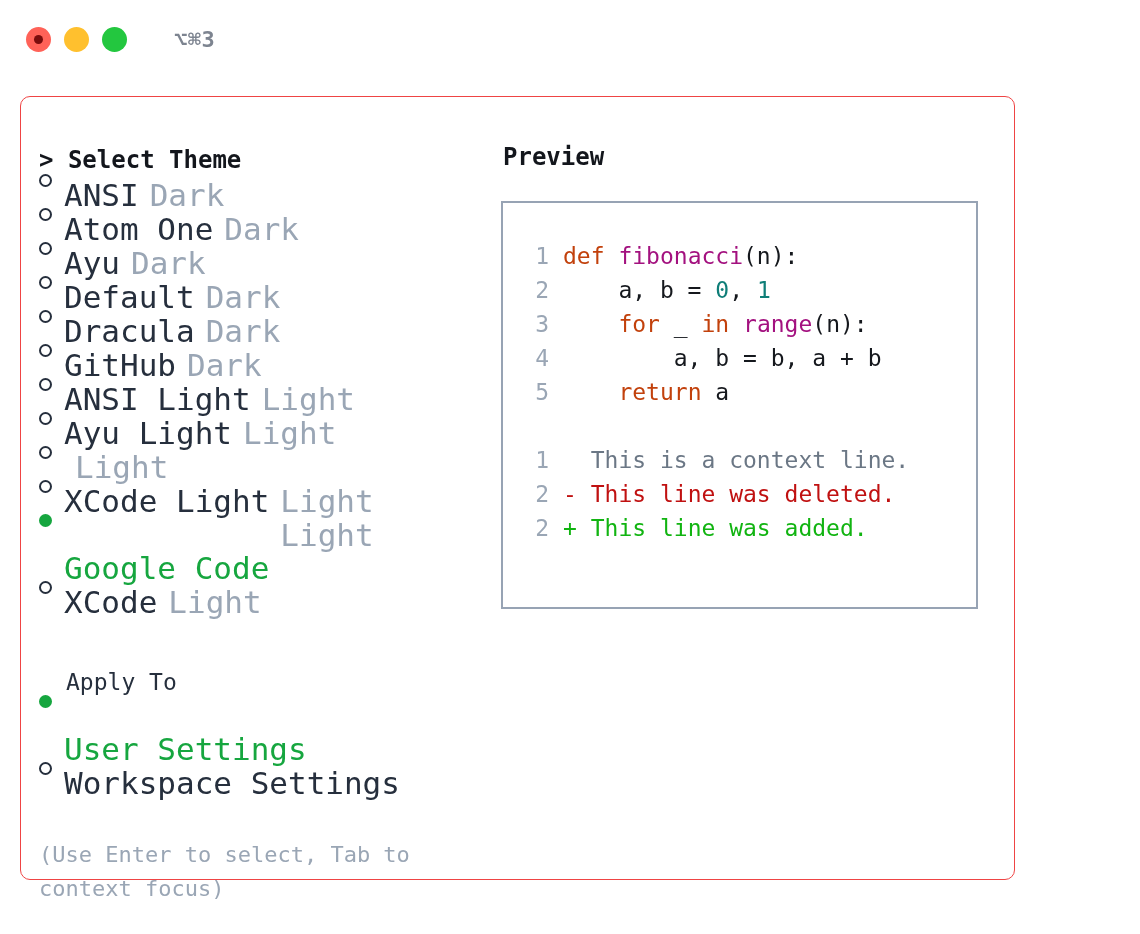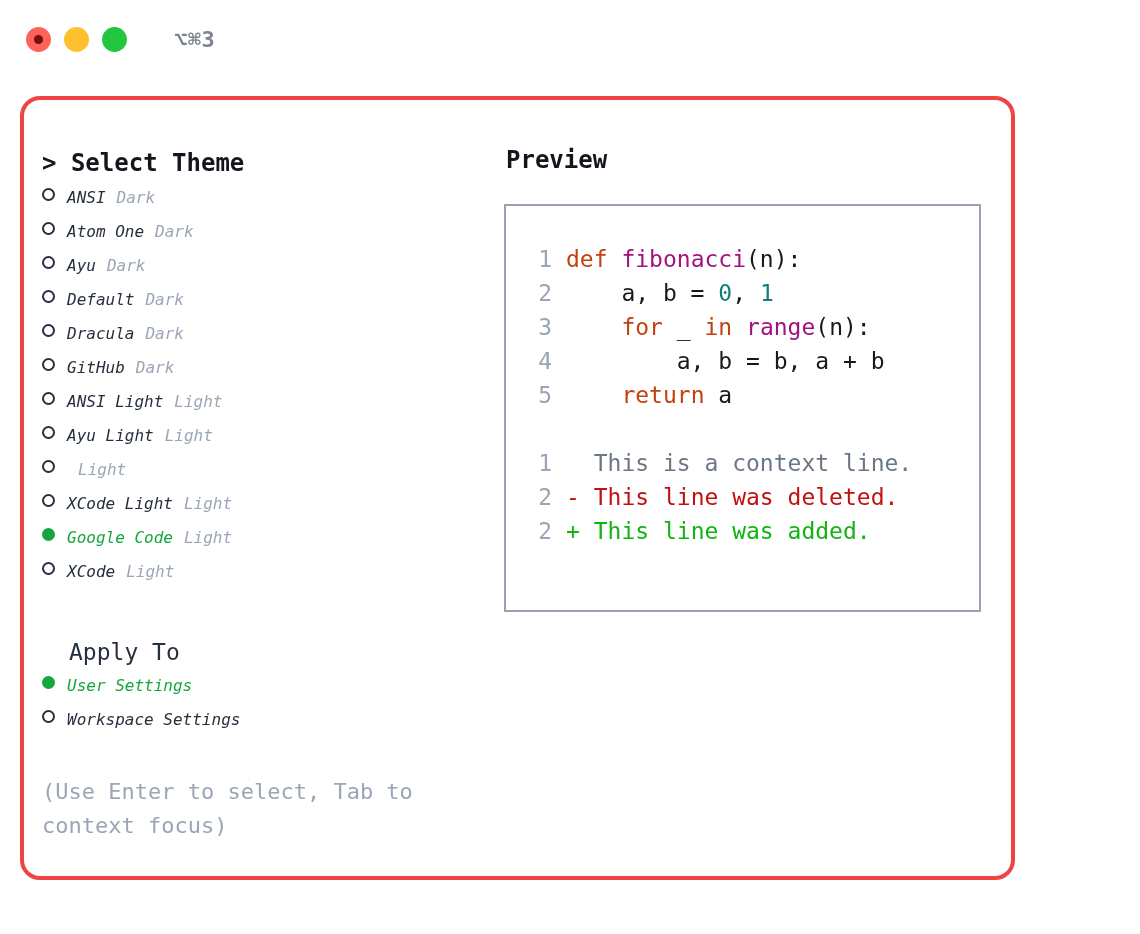"> Select Theme" .panel { border: 4px solid #ef4444 -> 1px solid #ef4444; border-radius: 20px -> 10px }
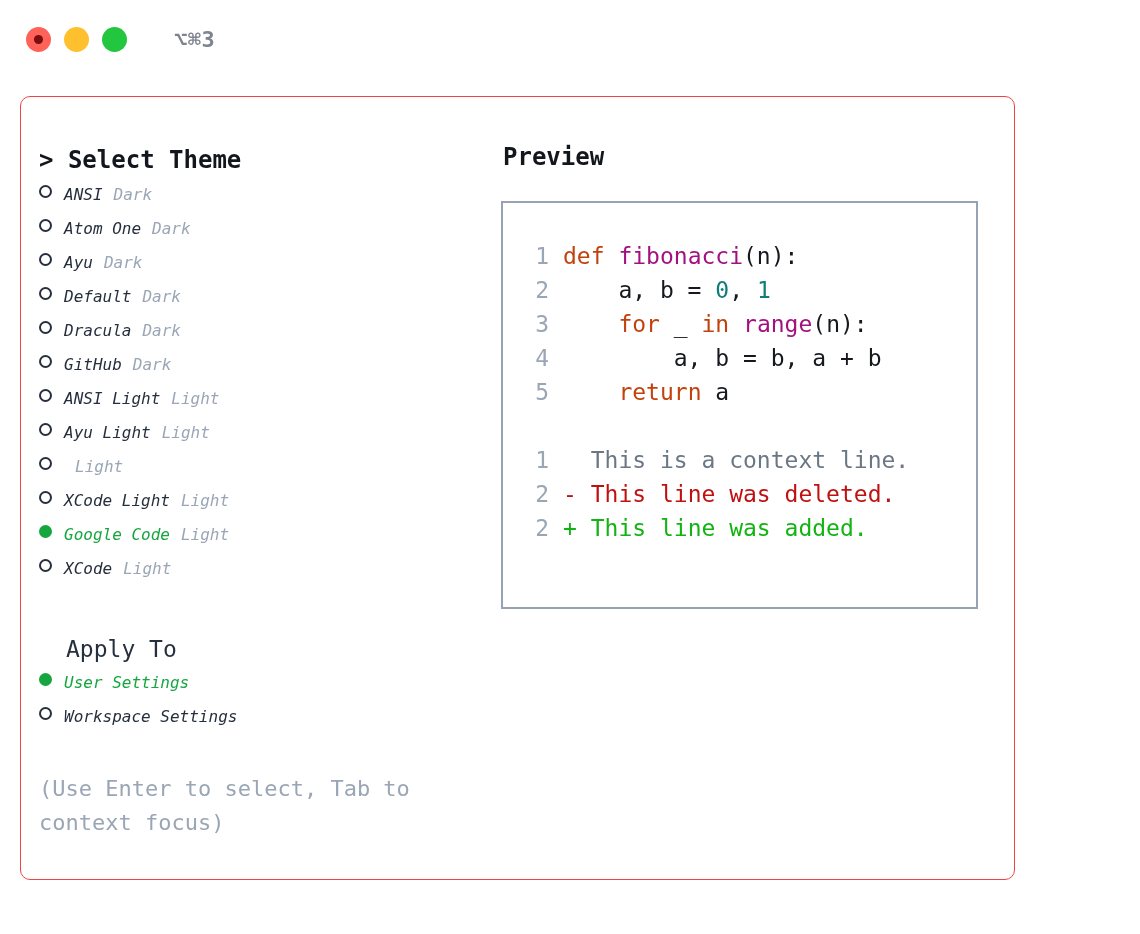"ANSI" .opt { align-items: center -> flex-start; font-size: 16px -> 31px; font-style: italic -> none }
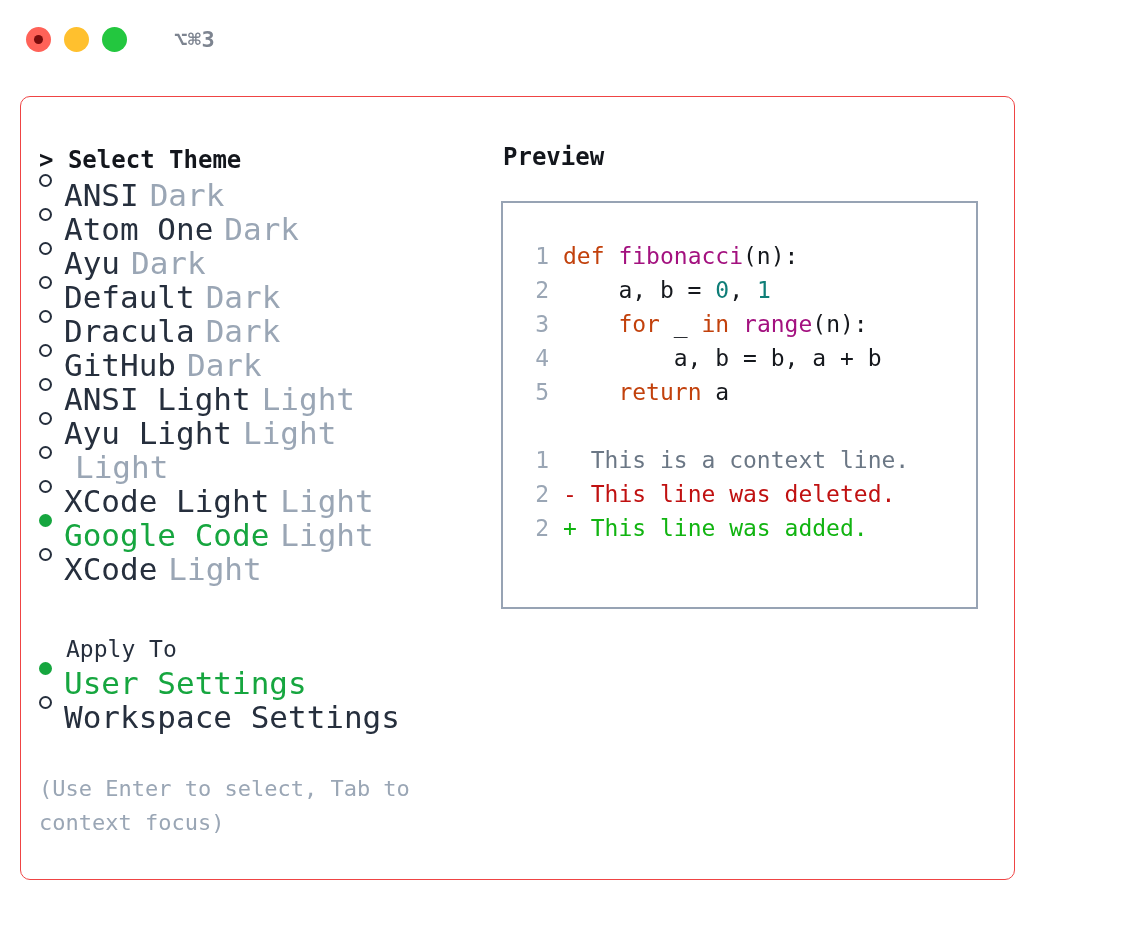"Google Code" .opt.sel .opt-label { margin-top: none -> 33px }
